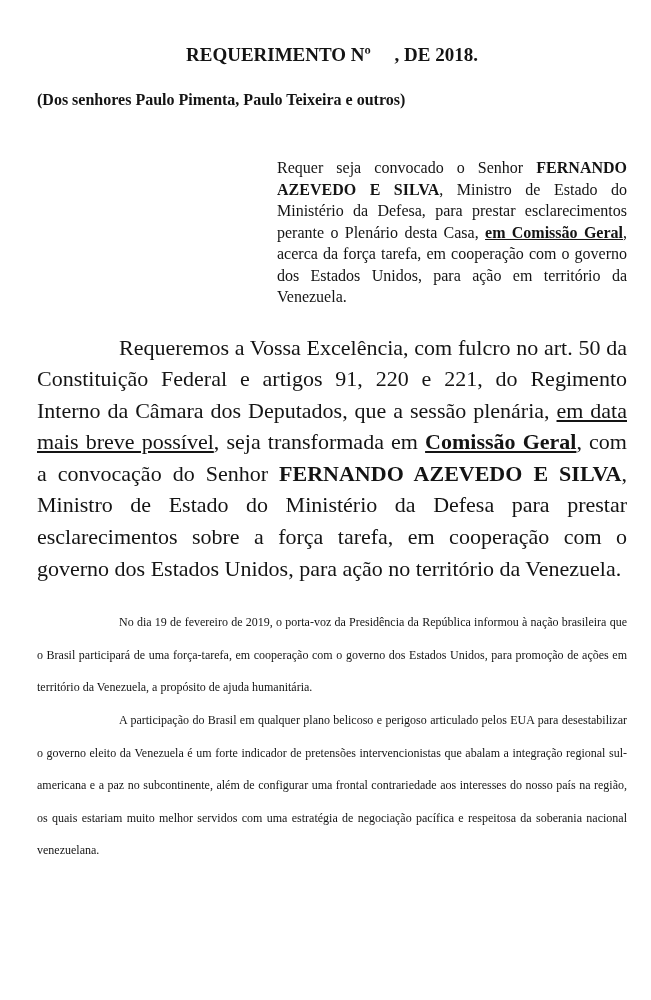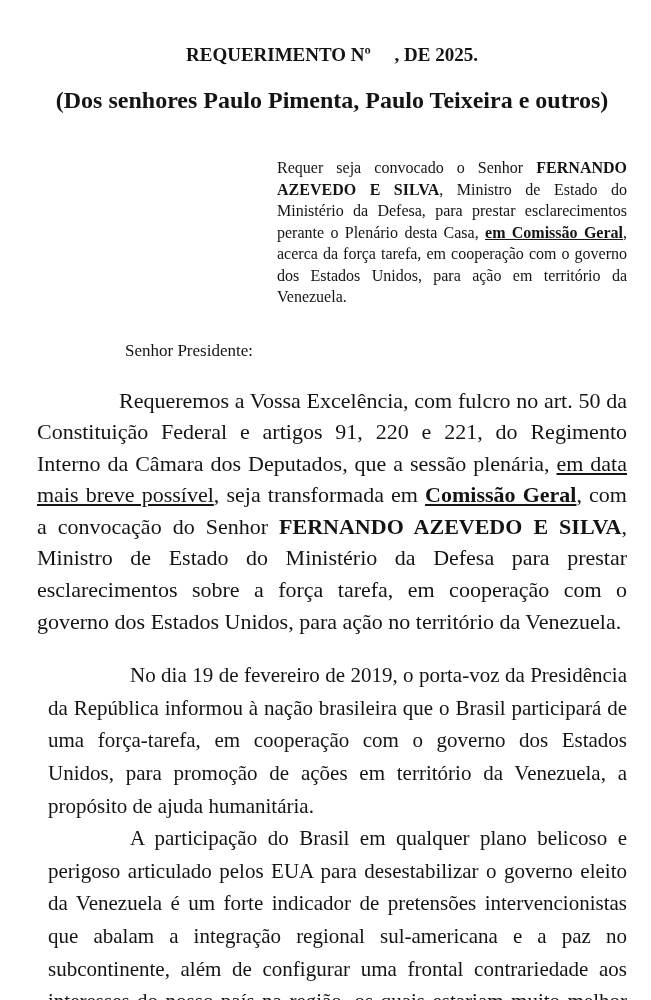"REQUERIMENTO Nº , DE 2025." h1.doc-title { text: 2025 -> 2018 }
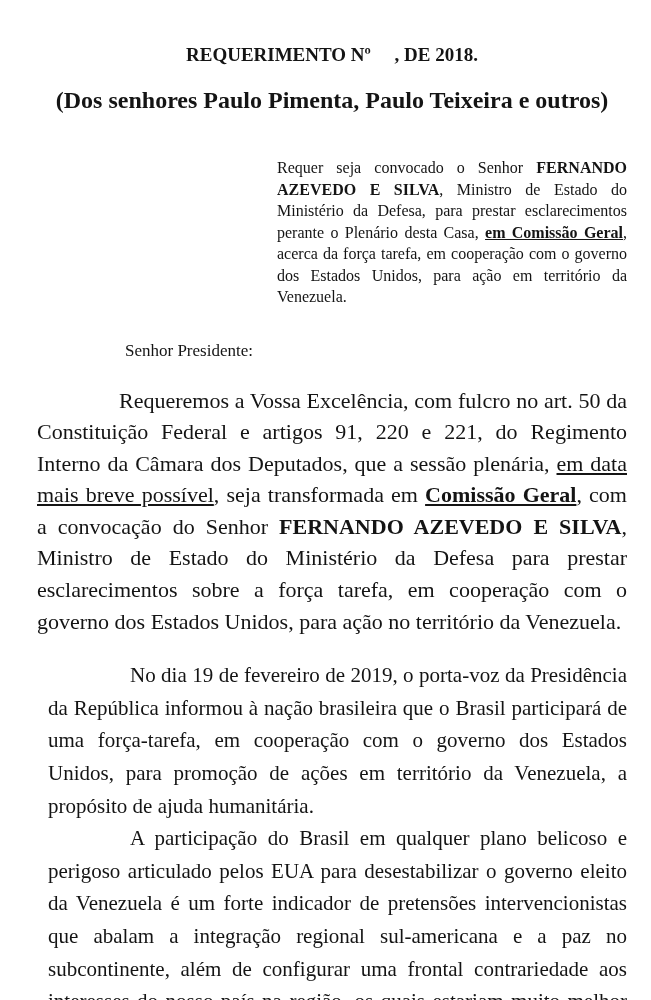"(Dos senhores Paulo Pimenta, Paulo" .doc-authors { font-size: 24px -> 16px; text-align: center -> none }
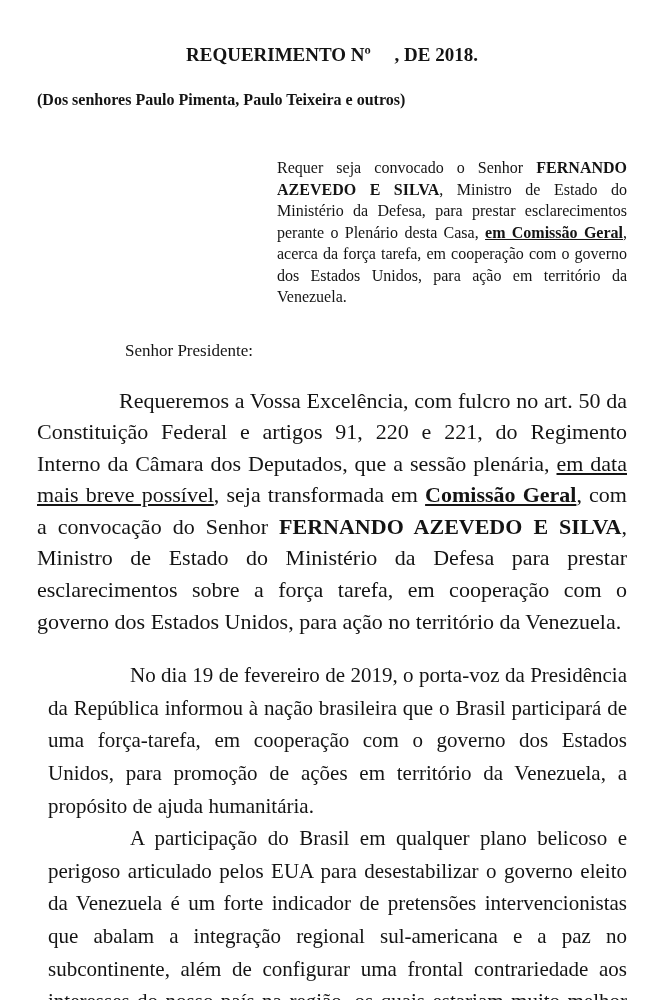"Senhor Presidente:" p.salutation { html: <p>Senhor Presidente:</p> -> none }
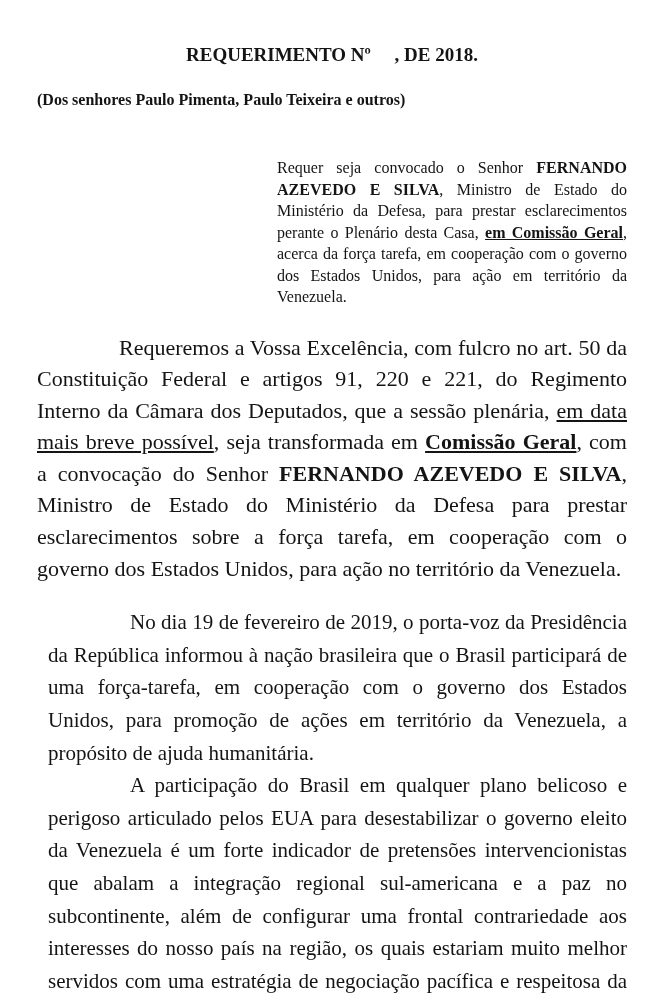"No dia 19 de fevereiro" .justif-par { font-size: 21px -> 12px; margin: 22px 0 0 11px -> 22px 0 0 0 }
